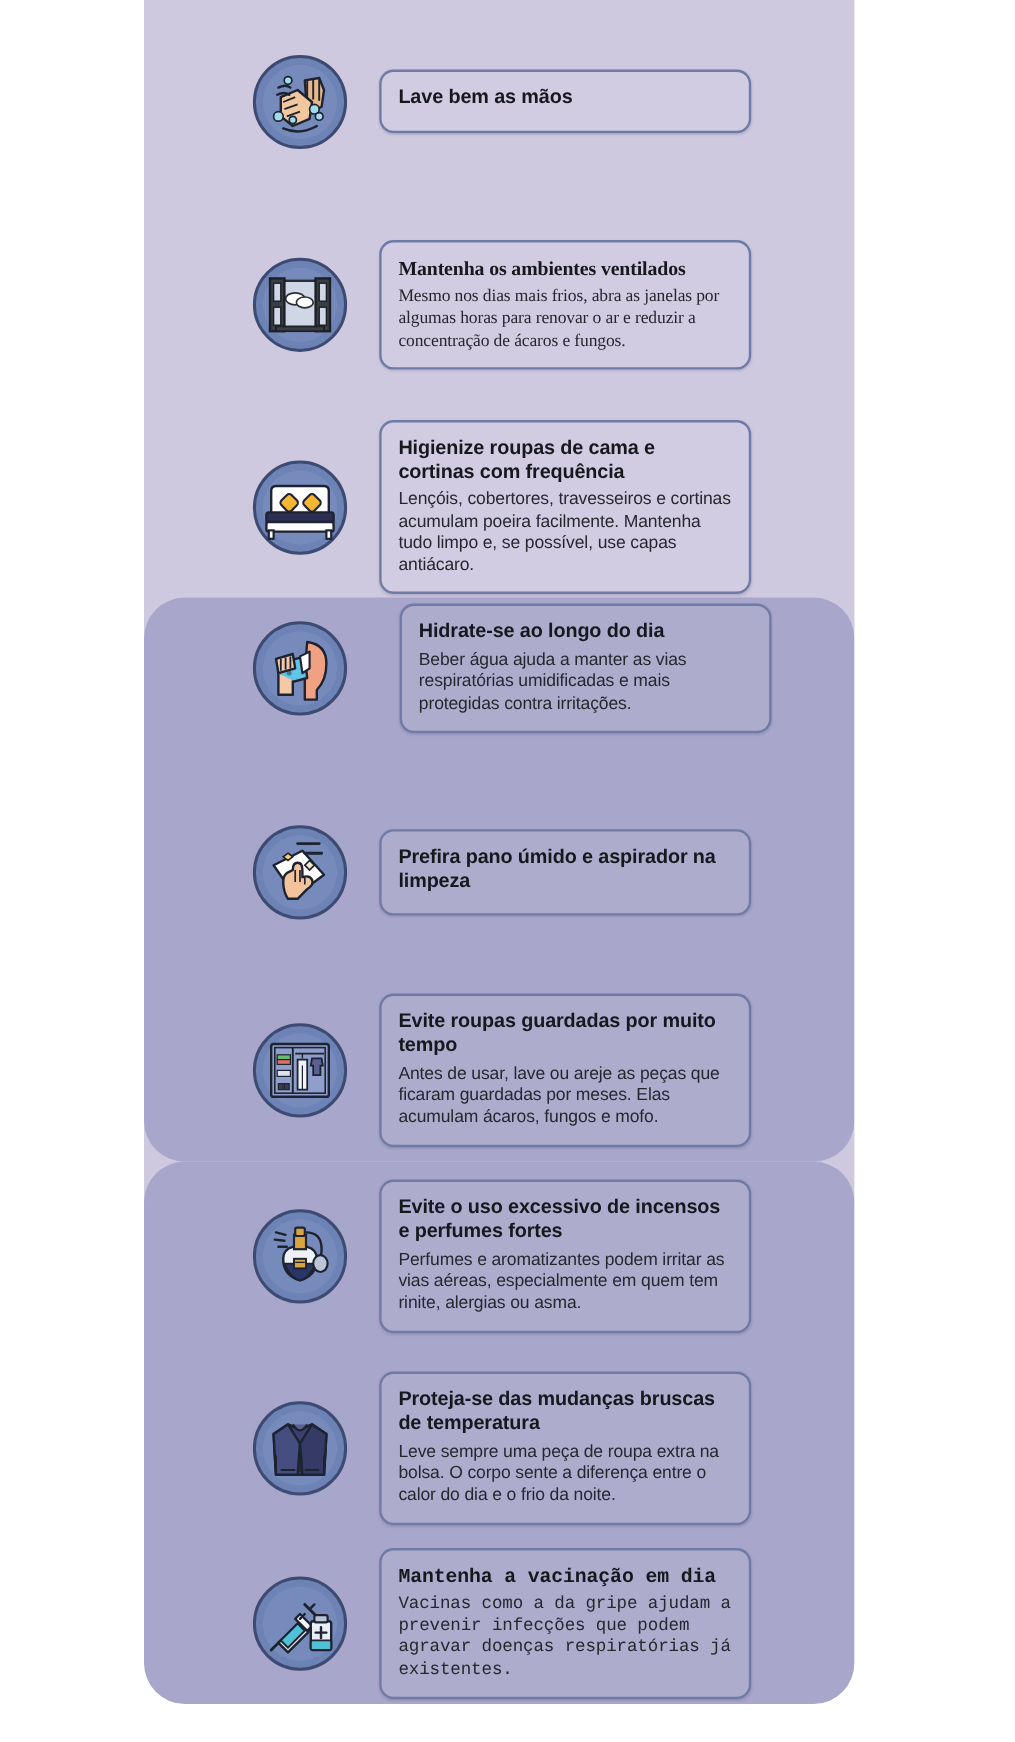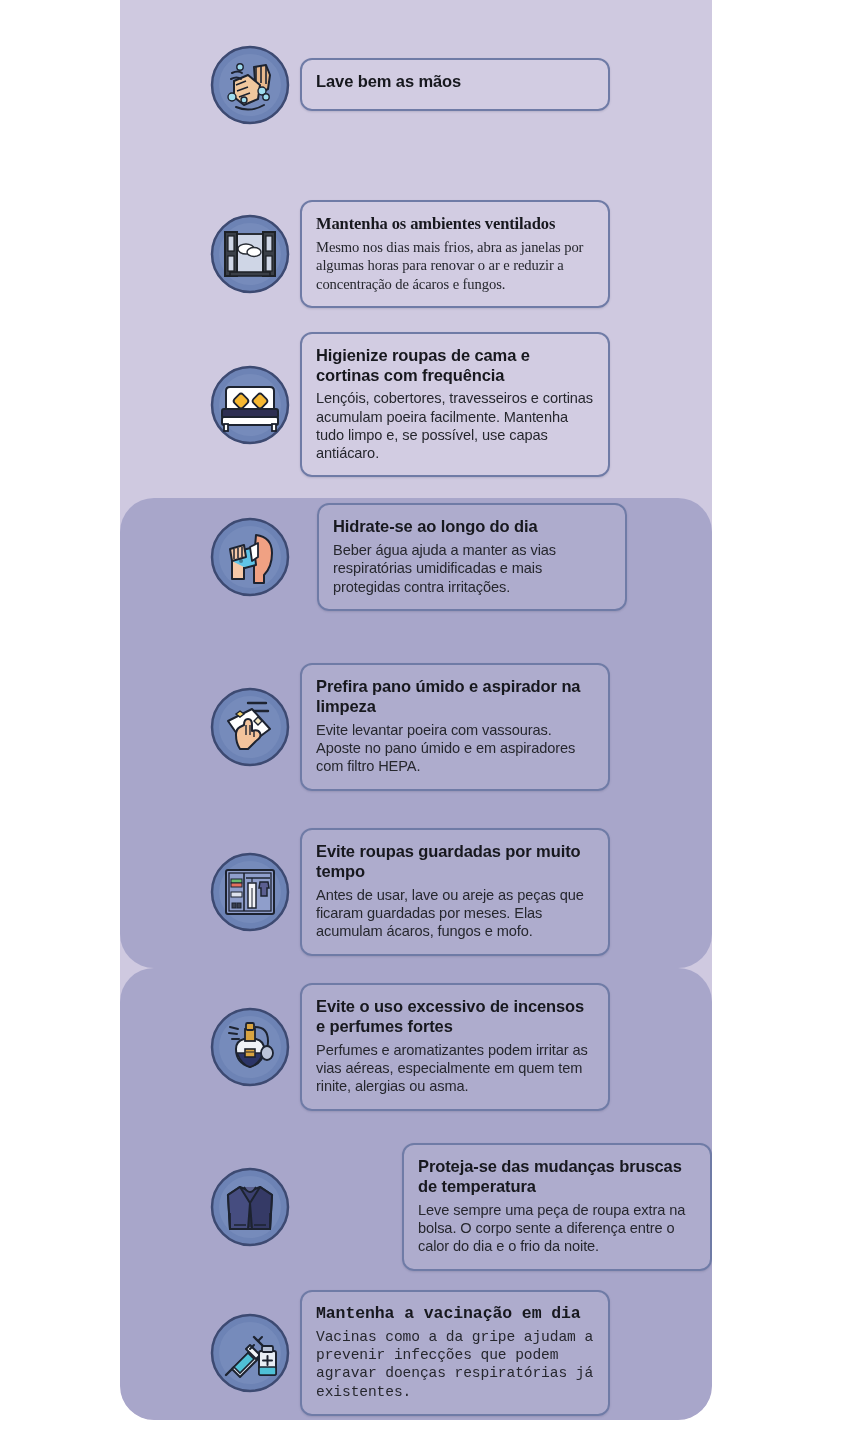"Lave bem as mãos" .tip-card { margin-left: none -> 16px }
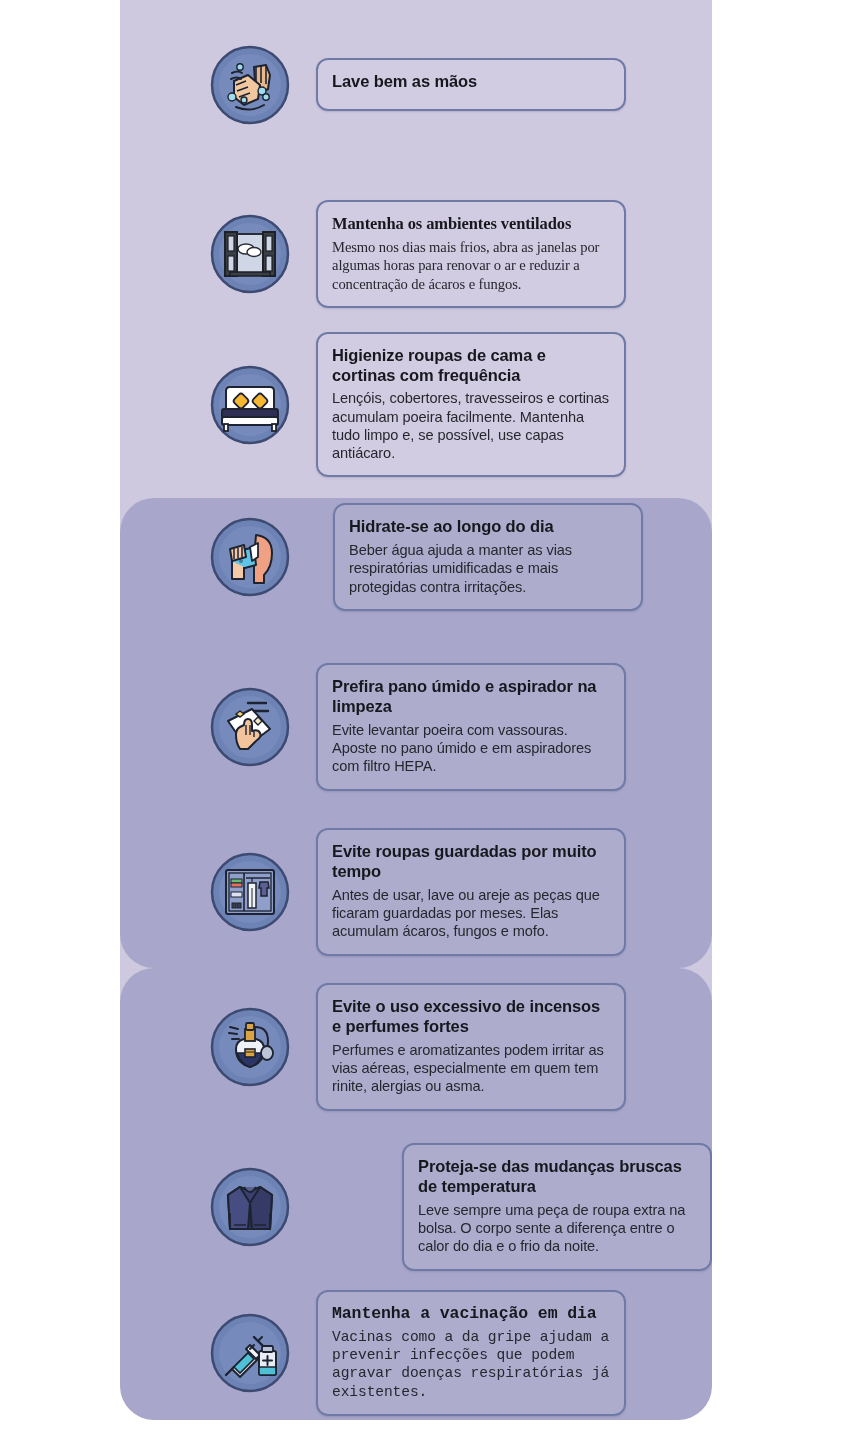"Higienize roupas de cama e" li.tip-row { top: 332px -> 350px }
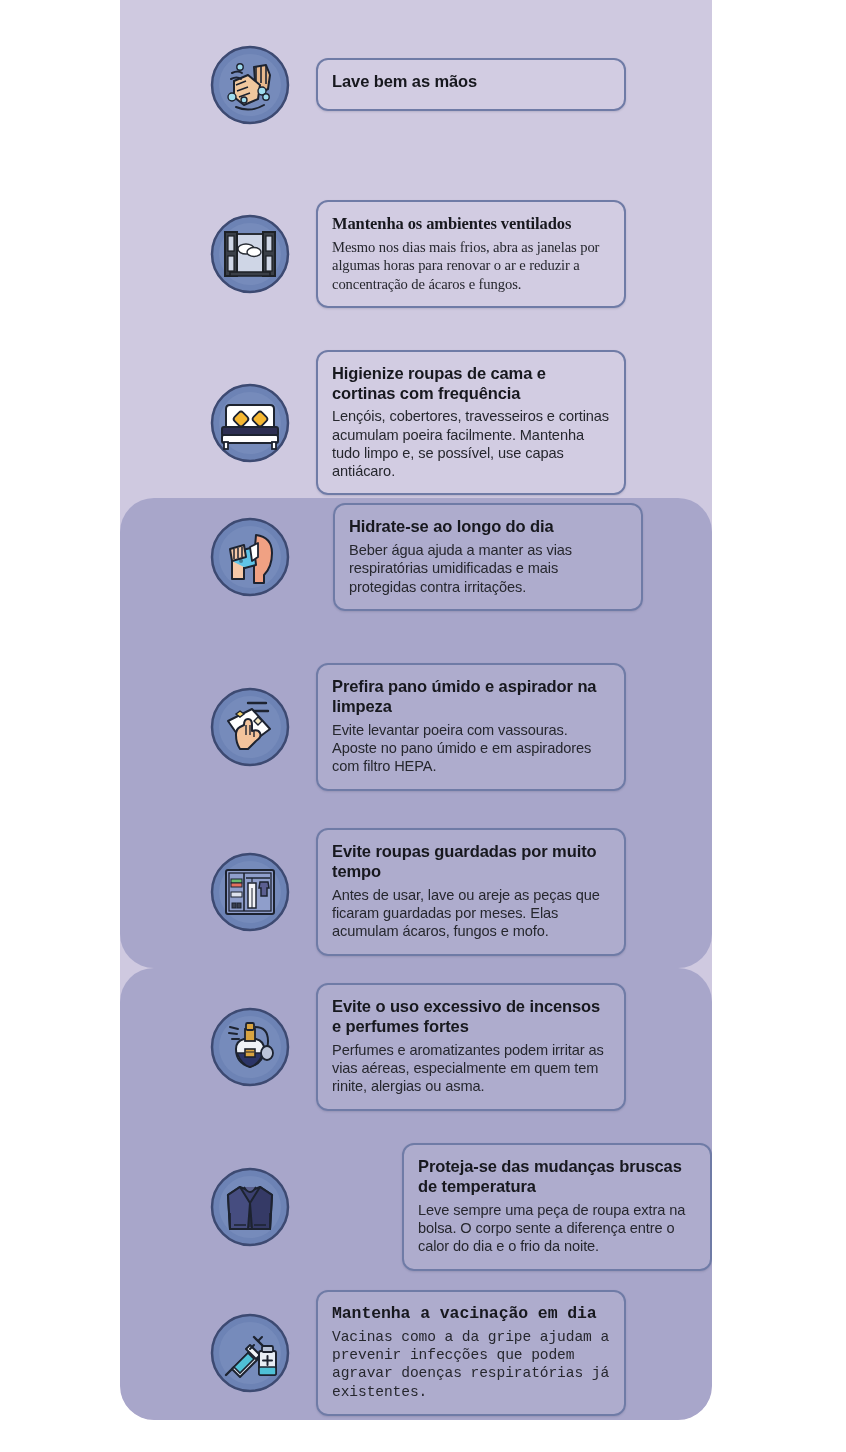"Evite levantar poeira com vassouras." p.tip-body { html: <p>Evite levantar poeira com vassouras. Aposte no pano úmido e em aspiradores com filtro HEPA.</p> -> none }
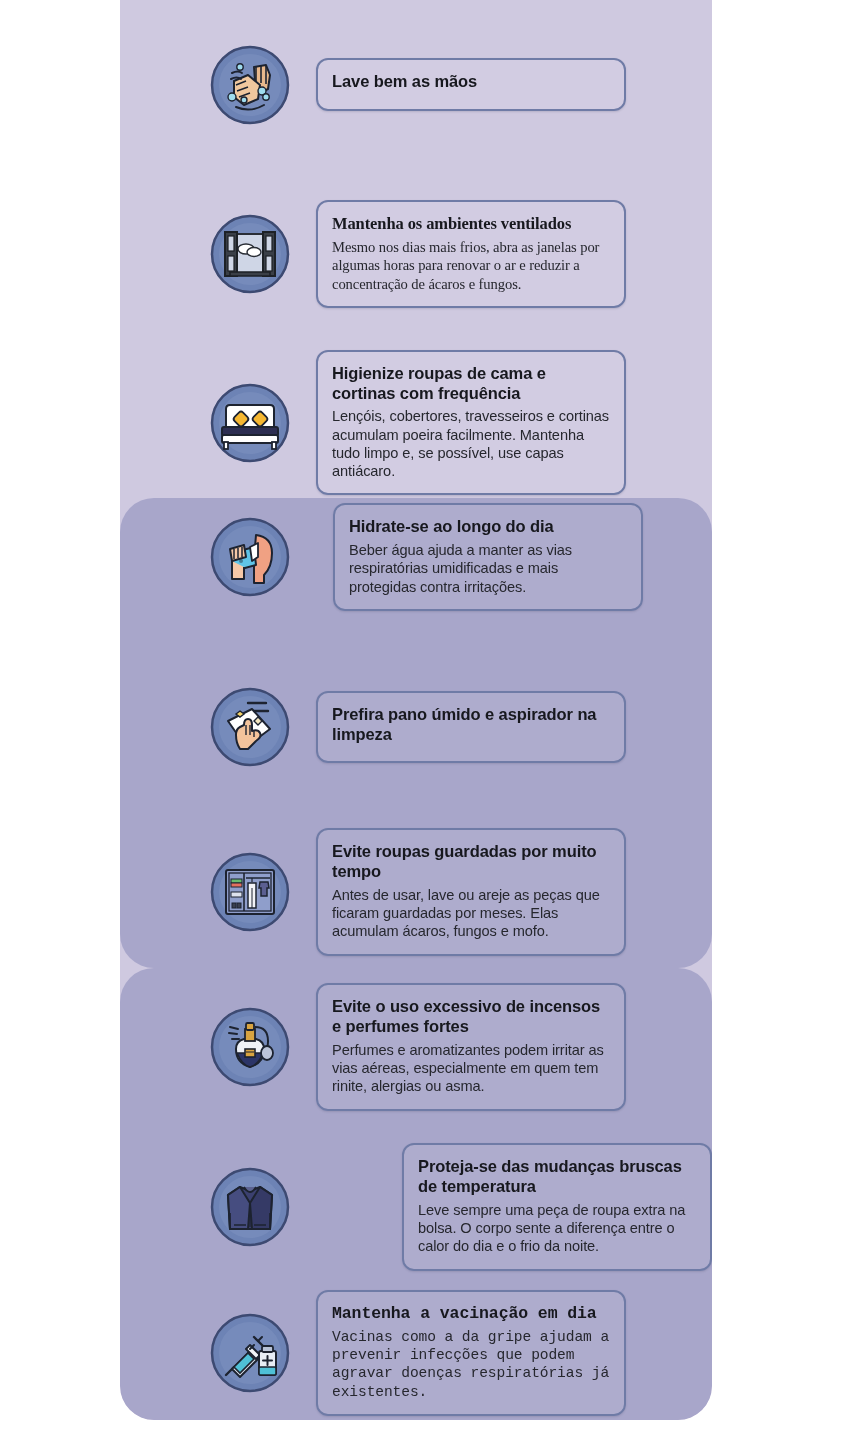"Proteja-se das mudanças bruscas de" li.tip-row { justify-content: space-between -> none }
